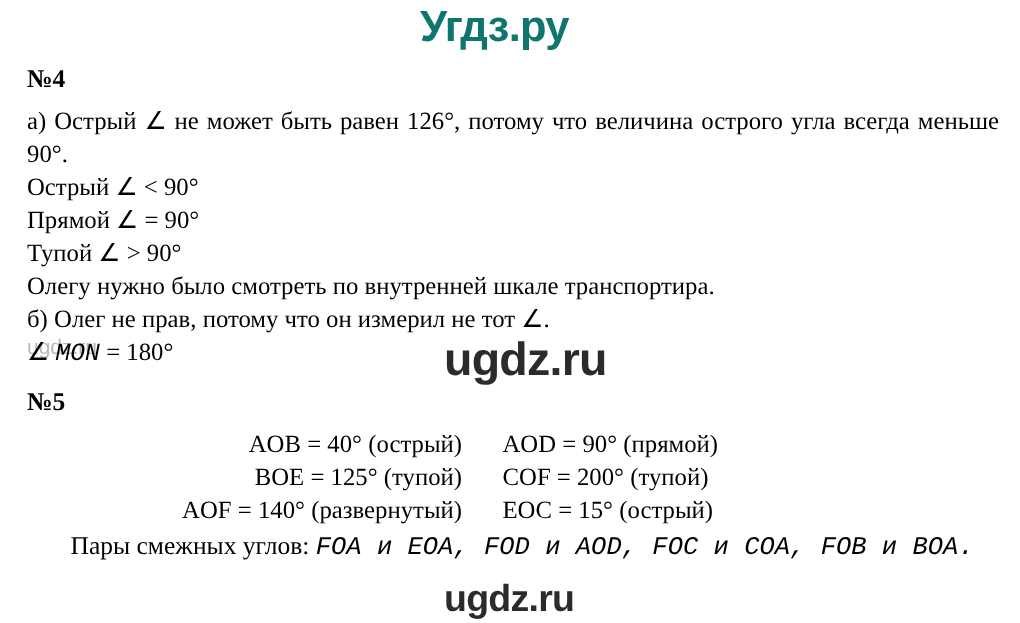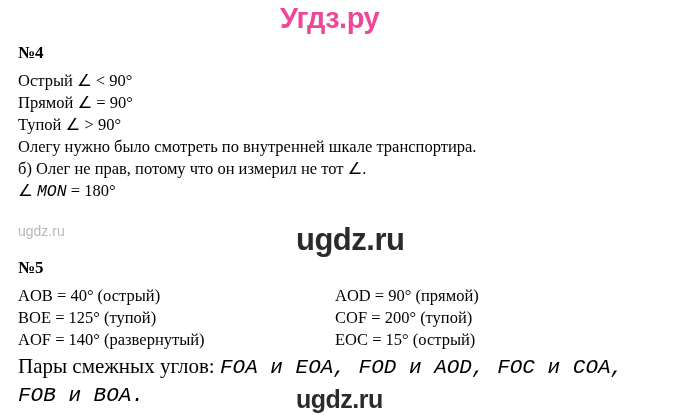"Угдз.ру" .wm-top { color: #ec4899 -> #0f766e }
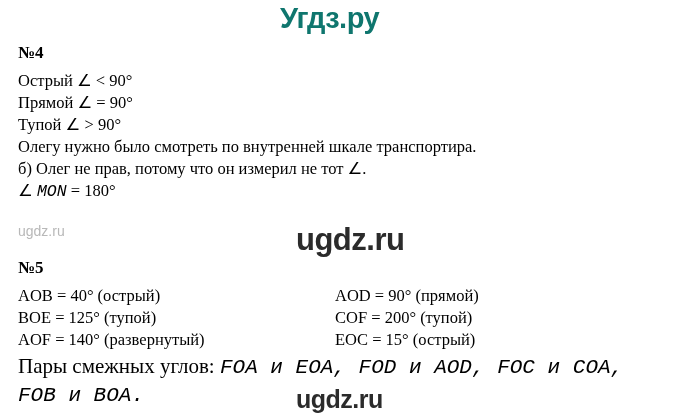"а) Острый ∠ не может" div.para { html: none -> <div>а) Острый ∠ не может быть равен 126°, потому что величина острого угла всегда меньше 90°.</div> }
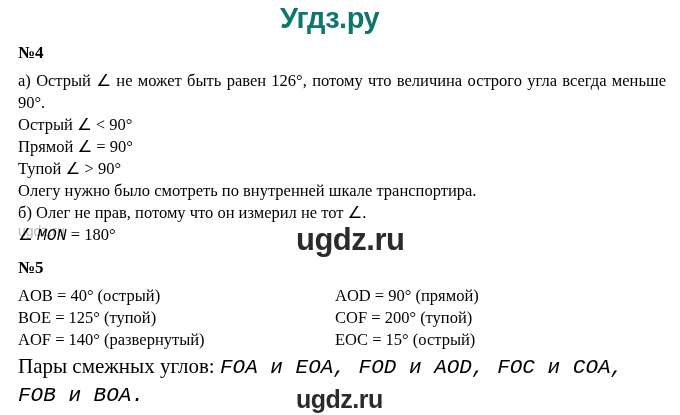"AOB = 40° (острый)" .colrow { text-align: none -> right }
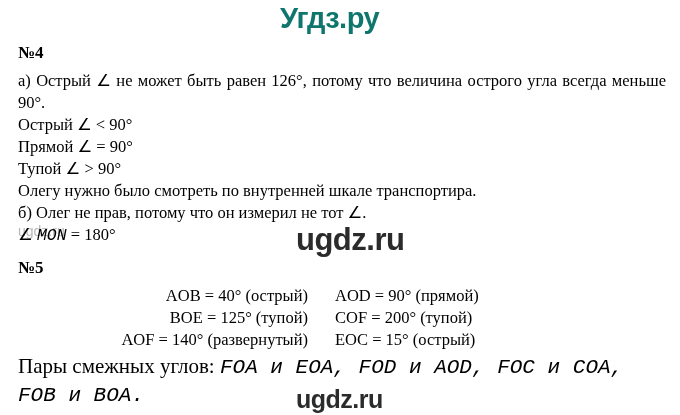"Пары смежных углов: FOA и" .final { font-size: 21px -> 17px; margin-left: none -> 29px }
